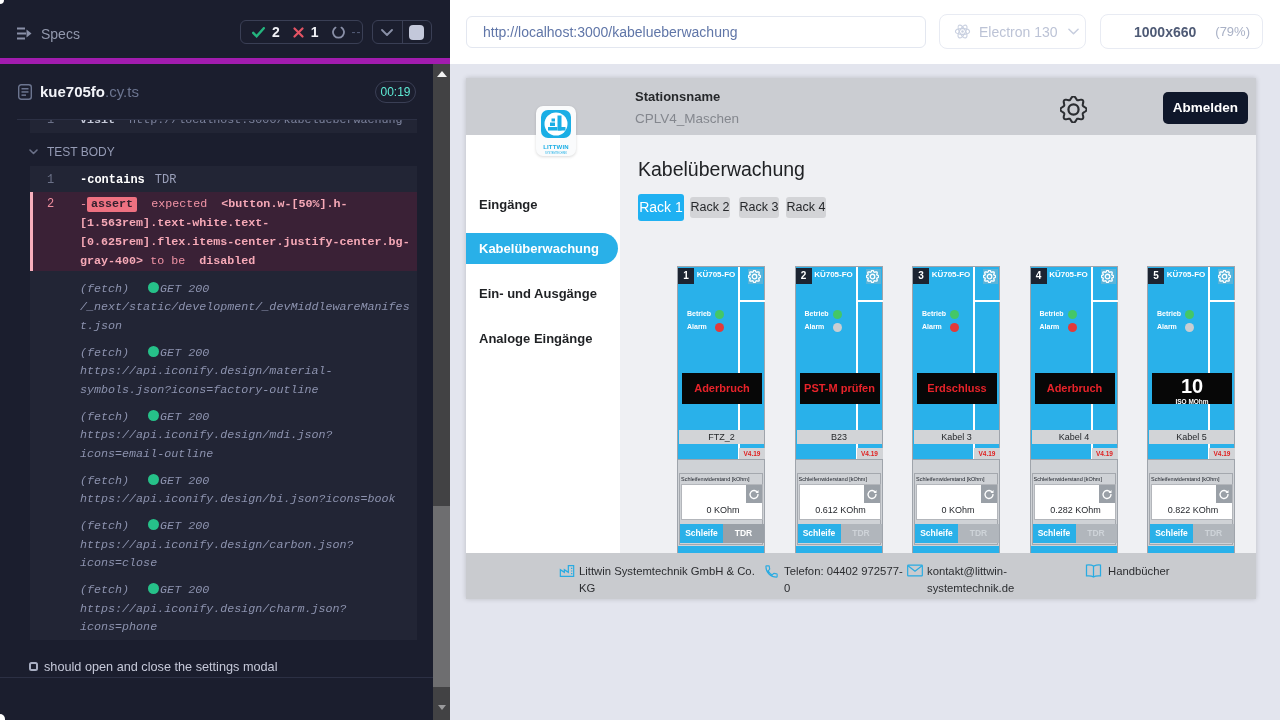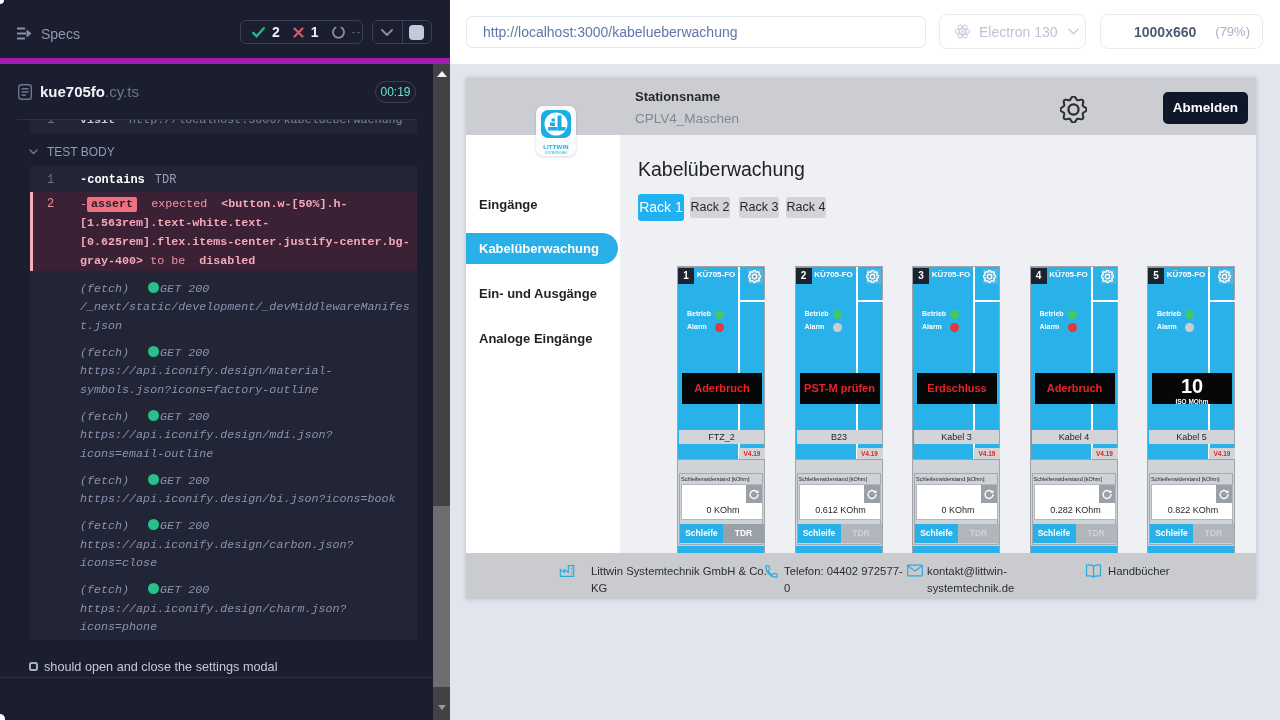"Littwin Systemtechnik GmbH & Co." div.fitem { left: 125px -> 113px }
